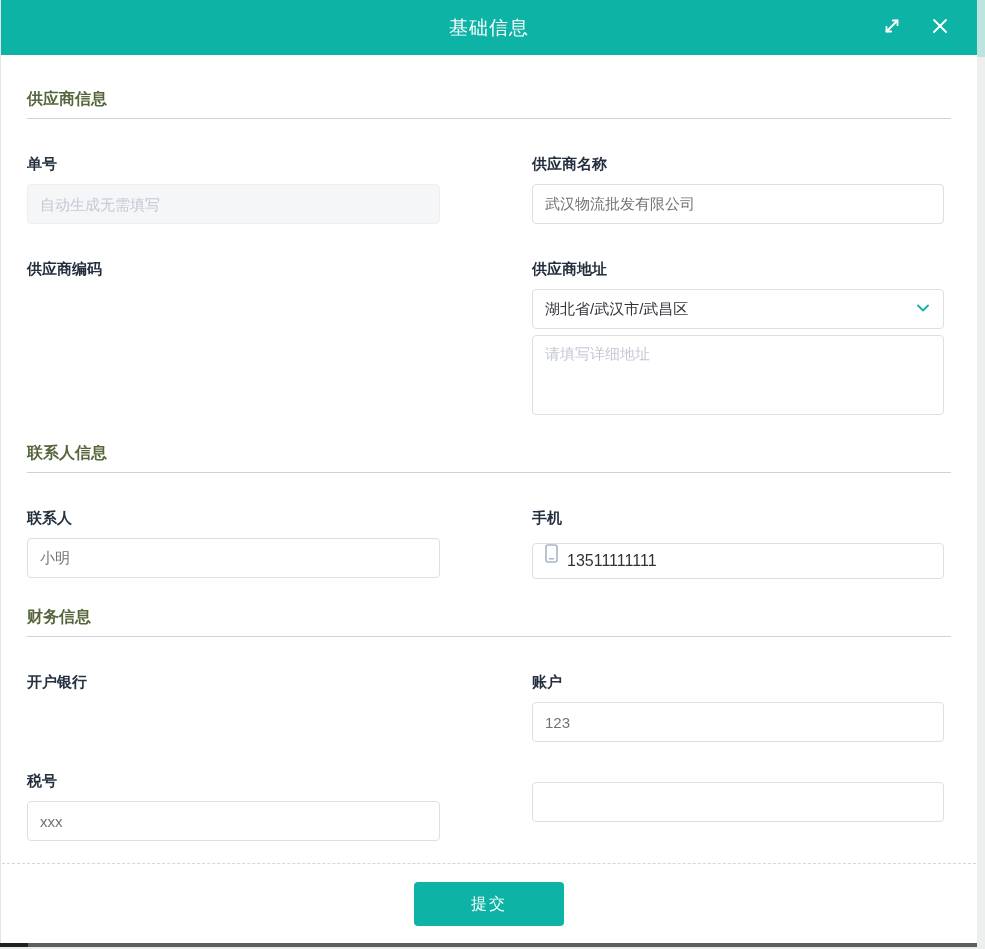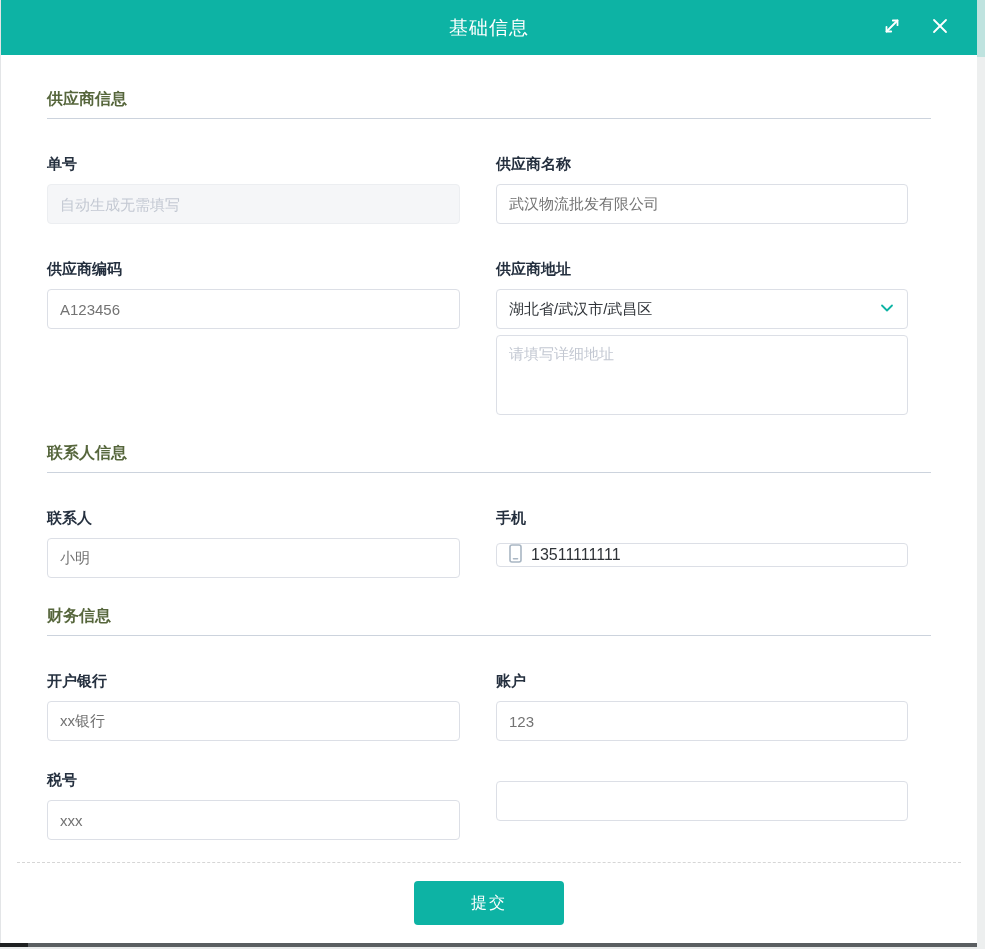"供应商信息" .body { padding: 0 46px -> 0 26px }
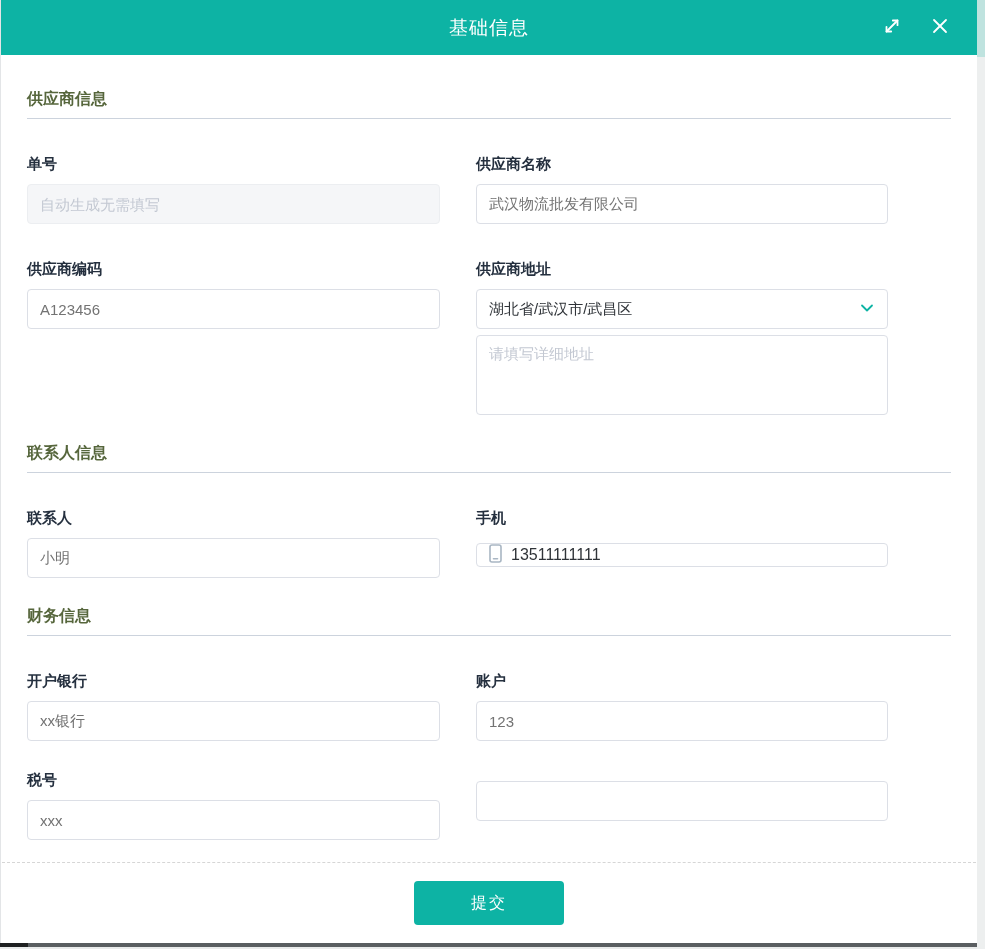"单号" .row { gap: 36px -> 92px }
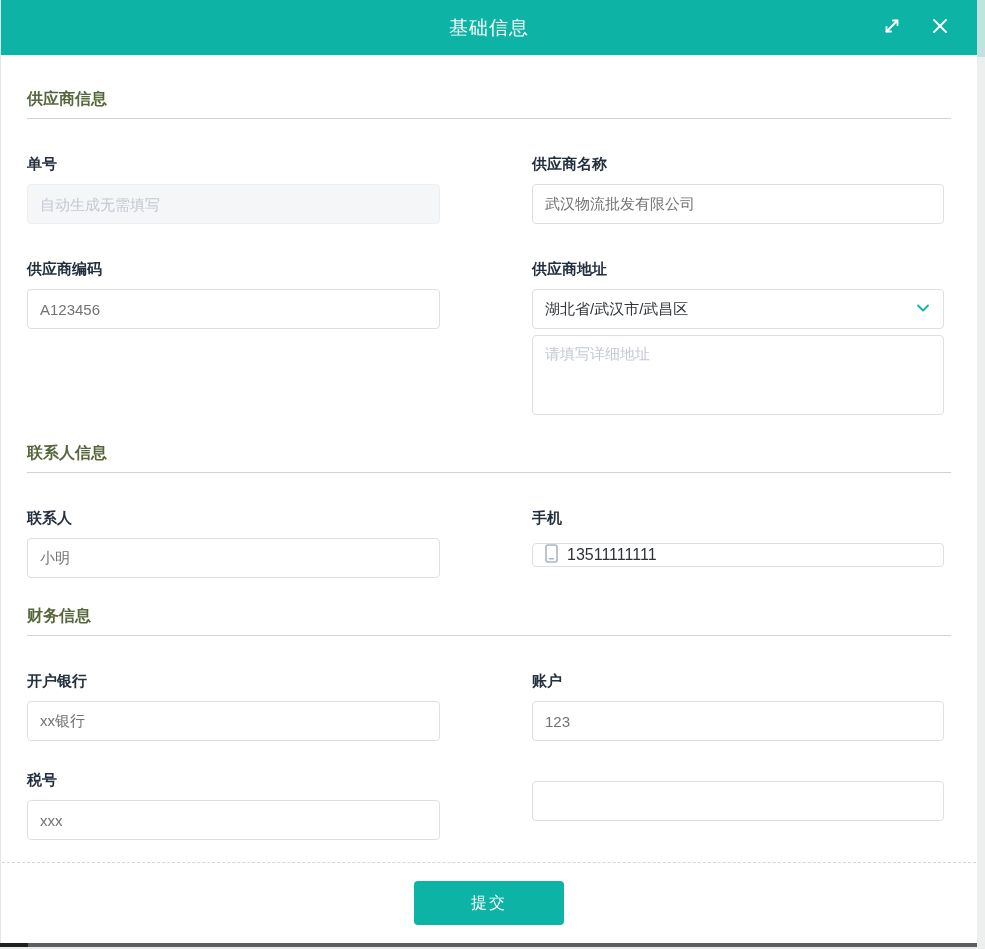"A123456" div.control { html: <div> <input> </div> -> none }
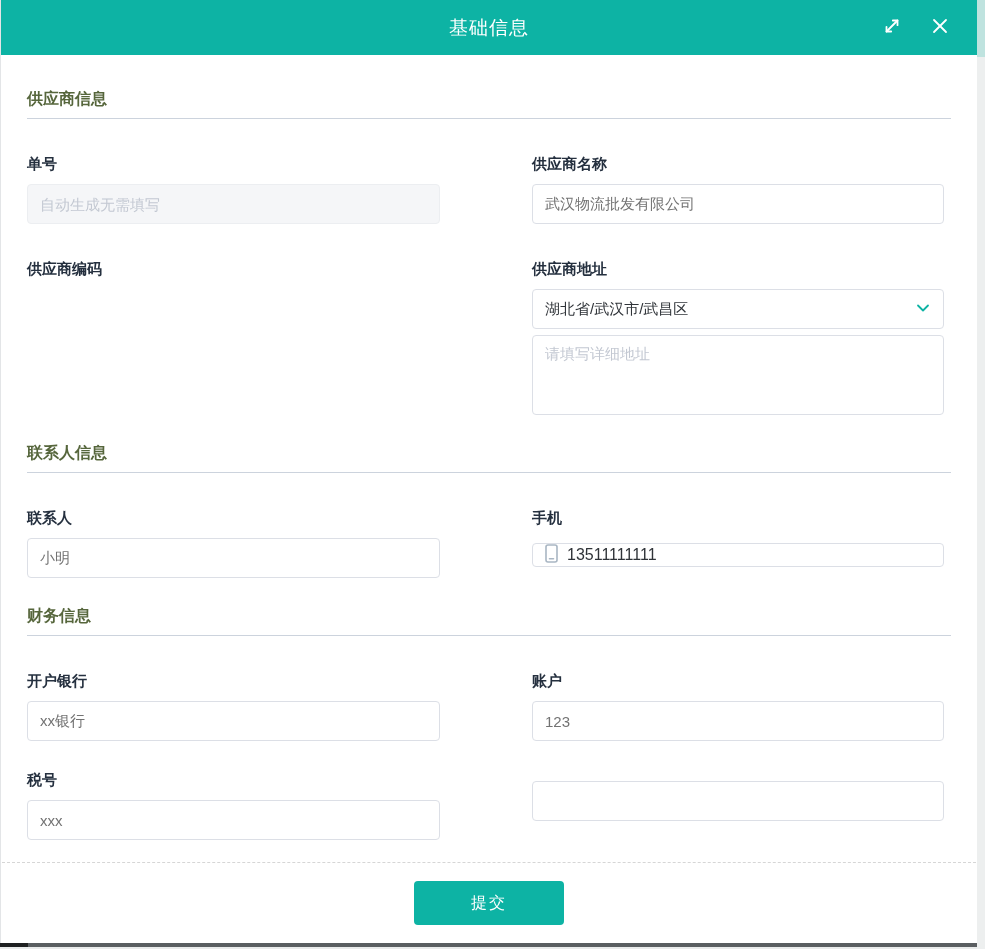"13511111111" .input-with-icon { align-items: center -> none; height: 24px -> 36px }
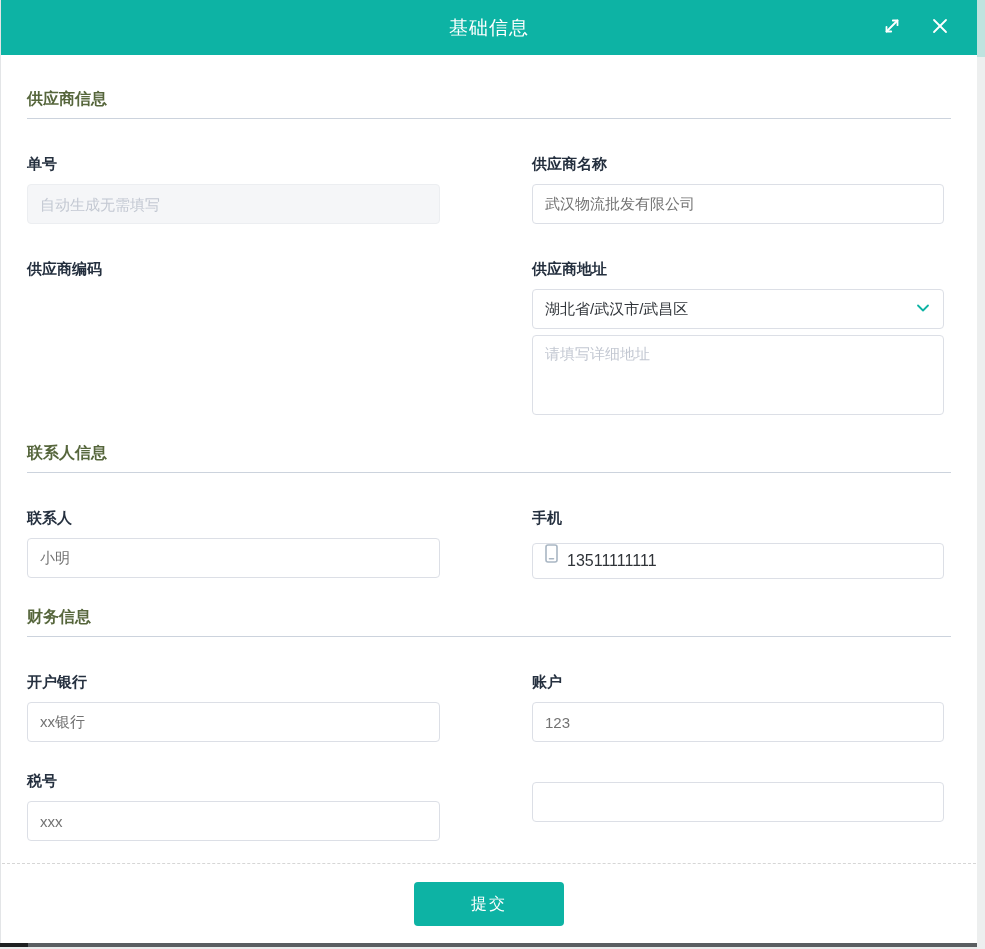"xx银行" div.control { html: <div> <input> </div> -> none }
